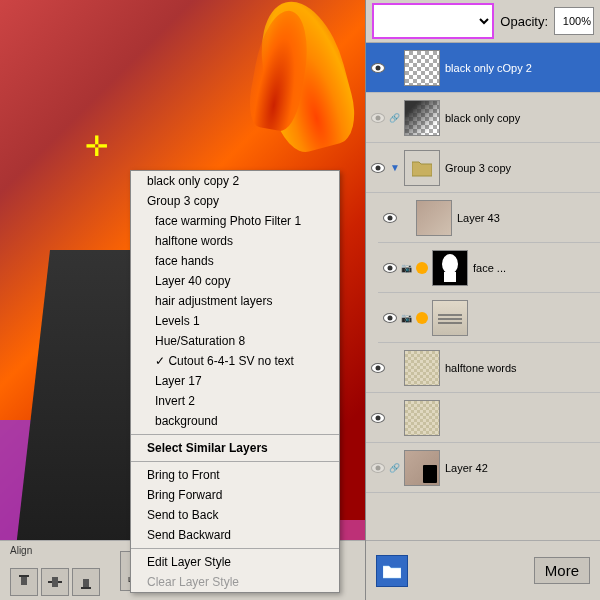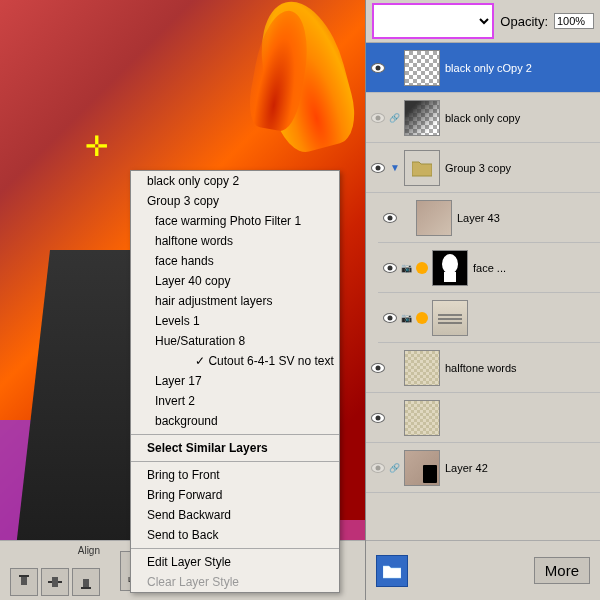"100%" .opacity-input { height: 16px -> 28px; text-align: none -> right }
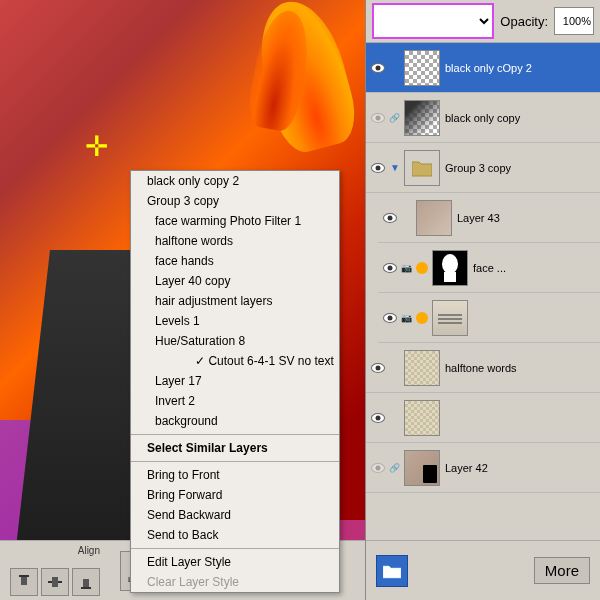"Cutout 6-4-1 SV no text" .context-menu-item.checked { margin-left: 40px -> none }
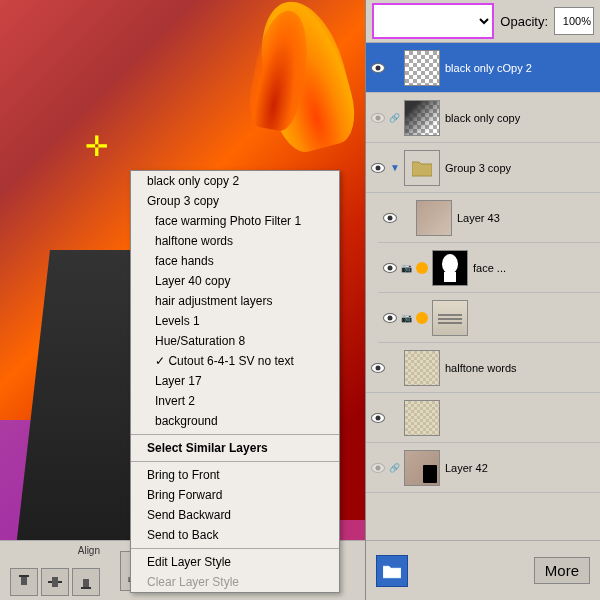"Send Backward" div.context-menu-item { order: before "Send to Back" -> after "Send to Back" }
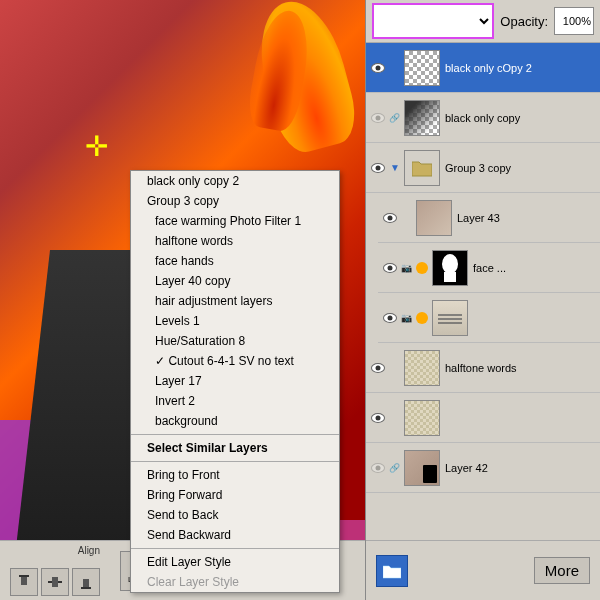"Align" .toolbar-section { align-items: flex-end -> flex-start }
